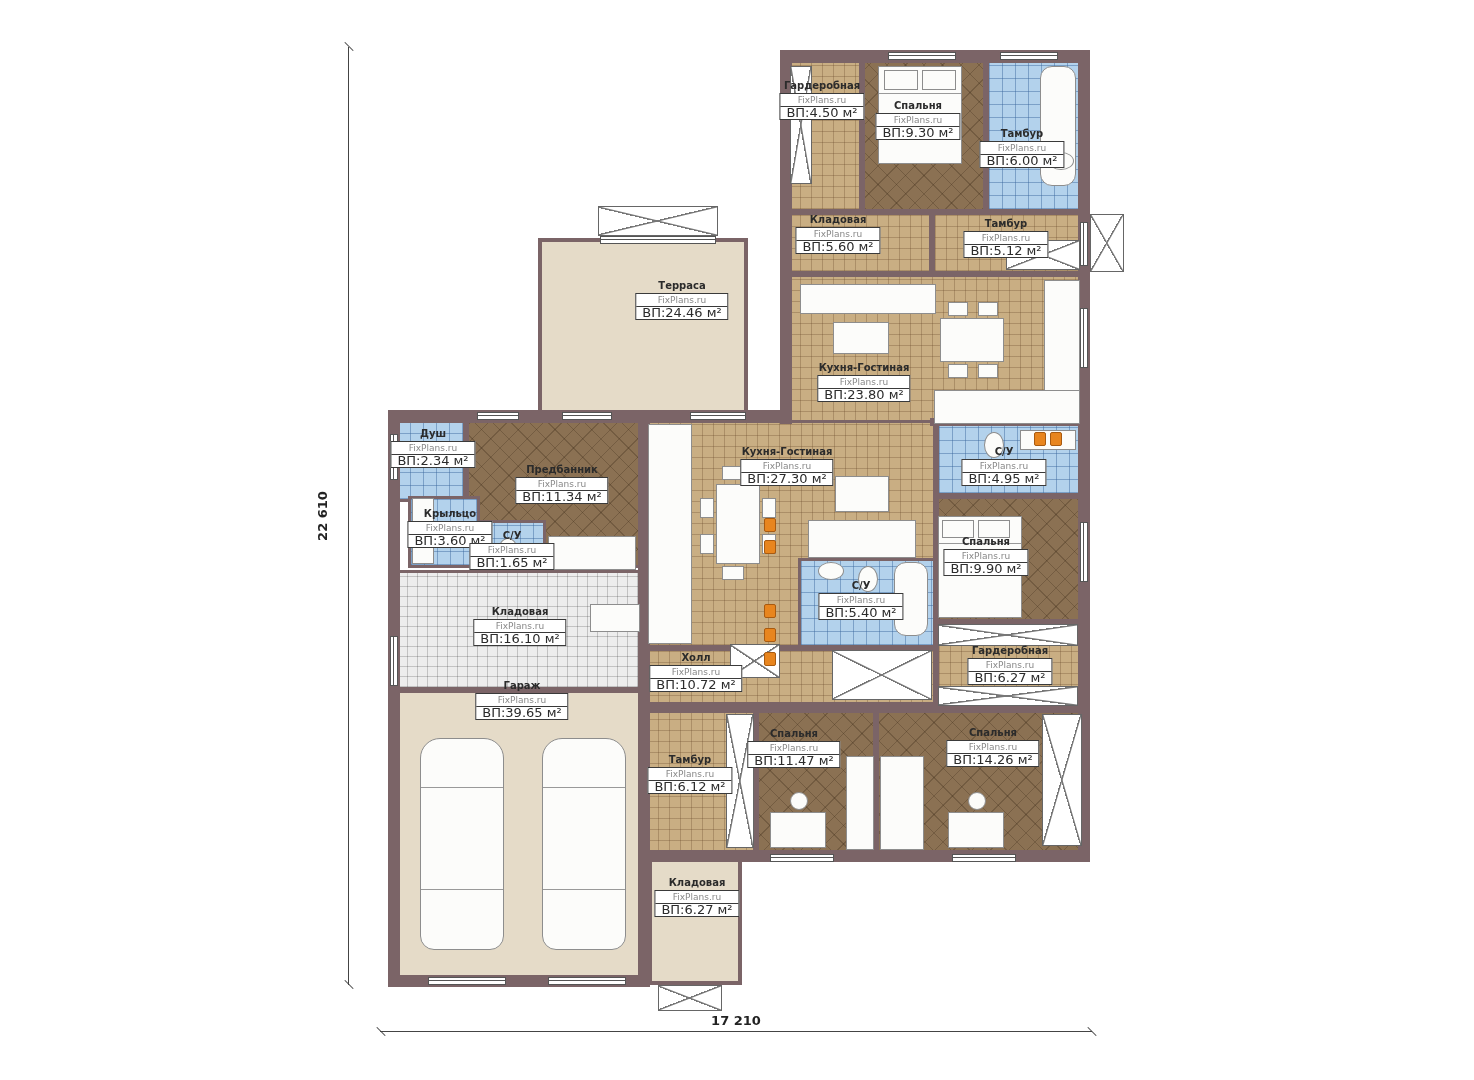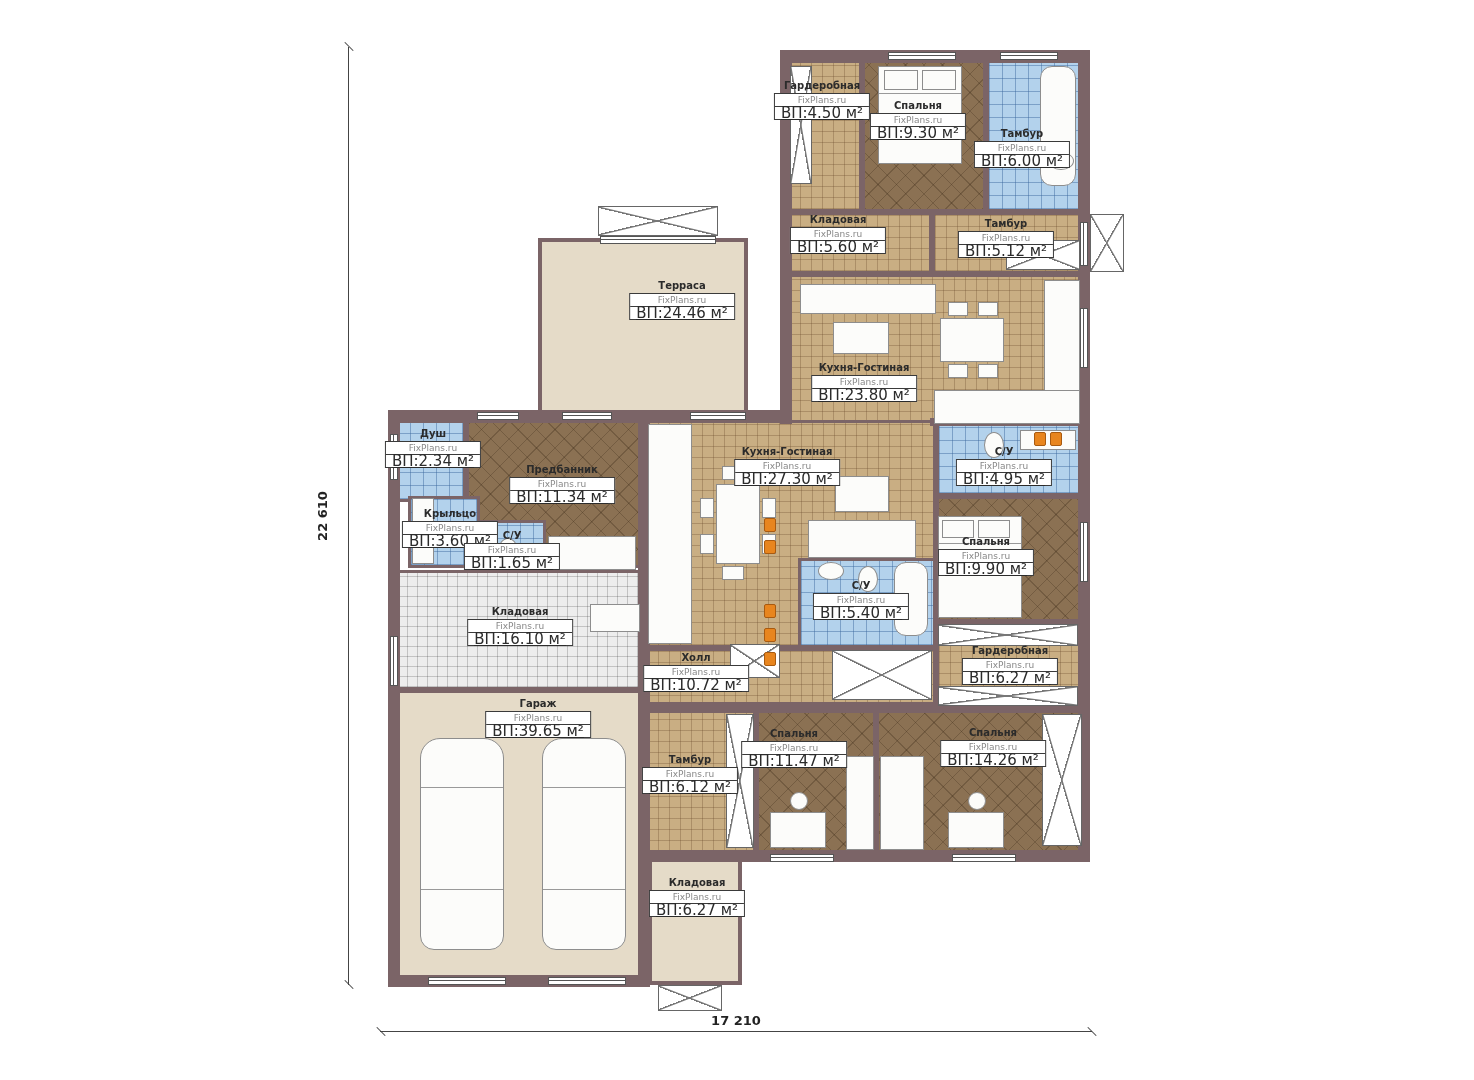"ВП:4.50 м²" .ar { font-size: 15px -> 13px; text-decoration: underline -> none }
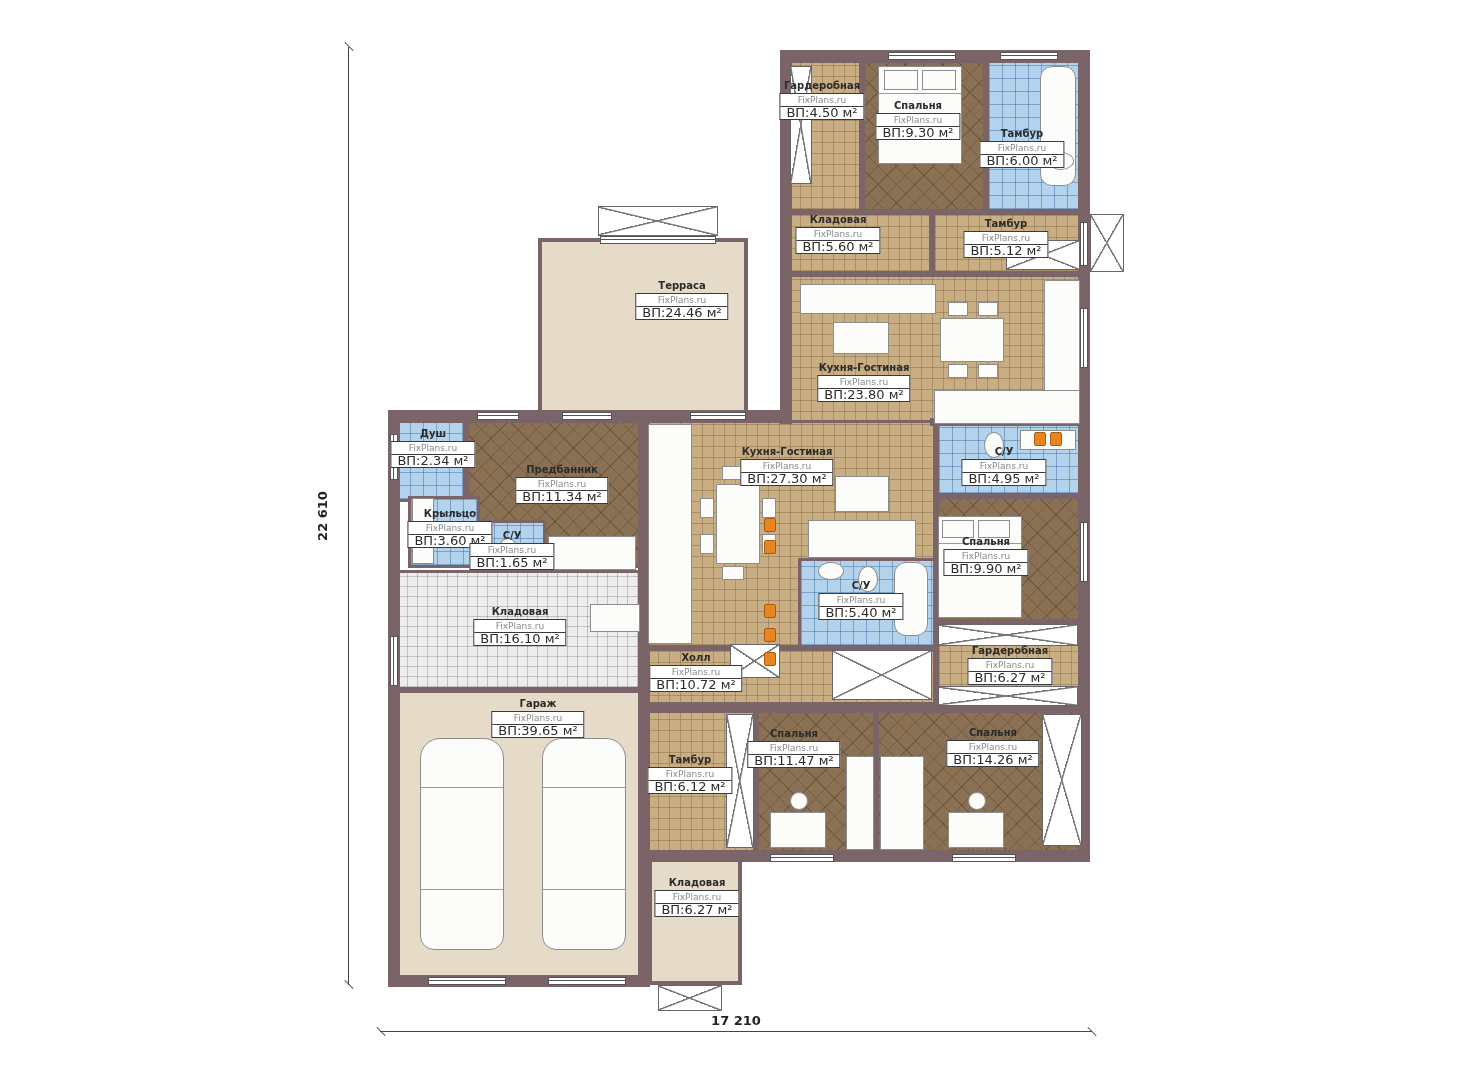"Гараж" div.rlabel { margin-left: 16px -> none; top: 698px -> 680px }
